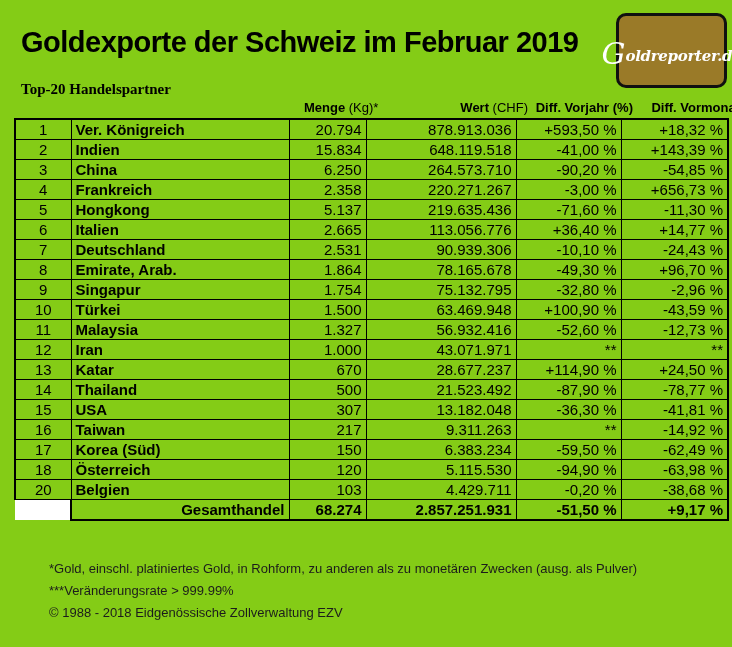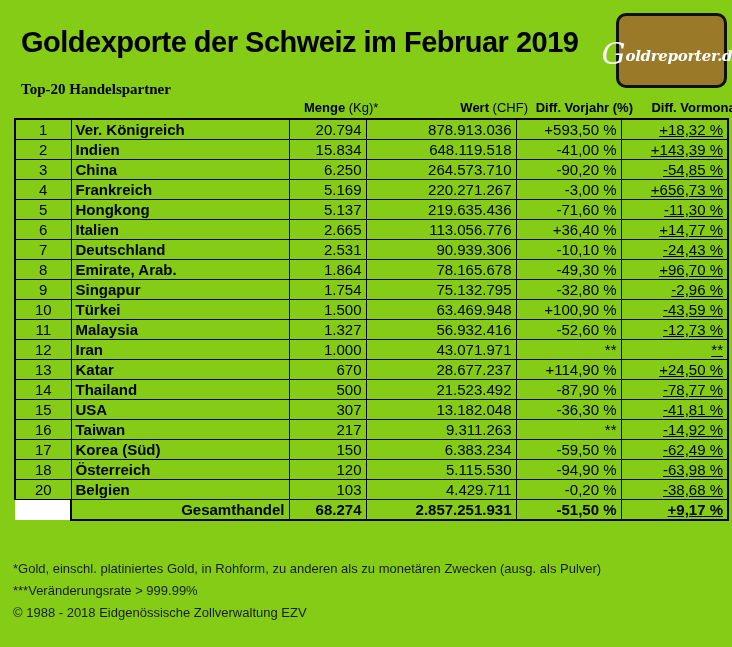"+18,32 %" table.partners td:last-child { text-decoration: underline -> none }
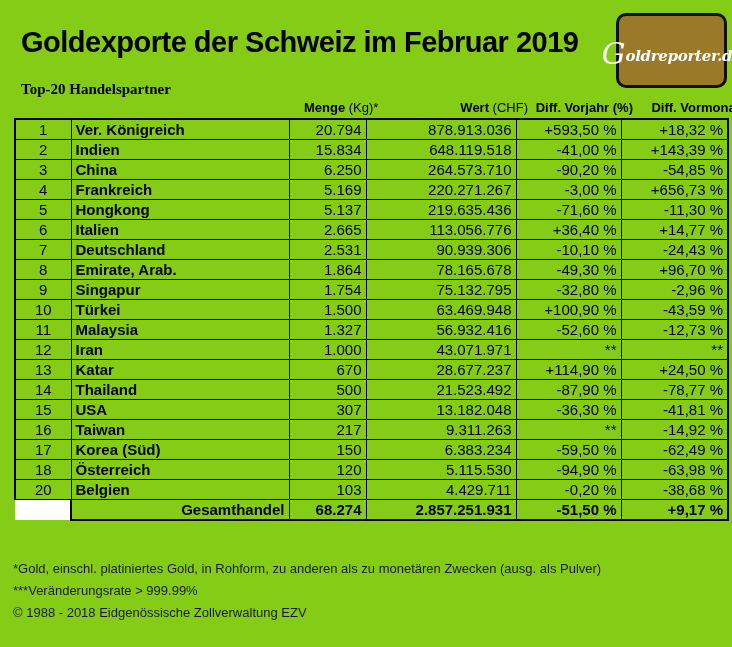"5.169" td.num-cell { text: 5.169 -> 2.358 }
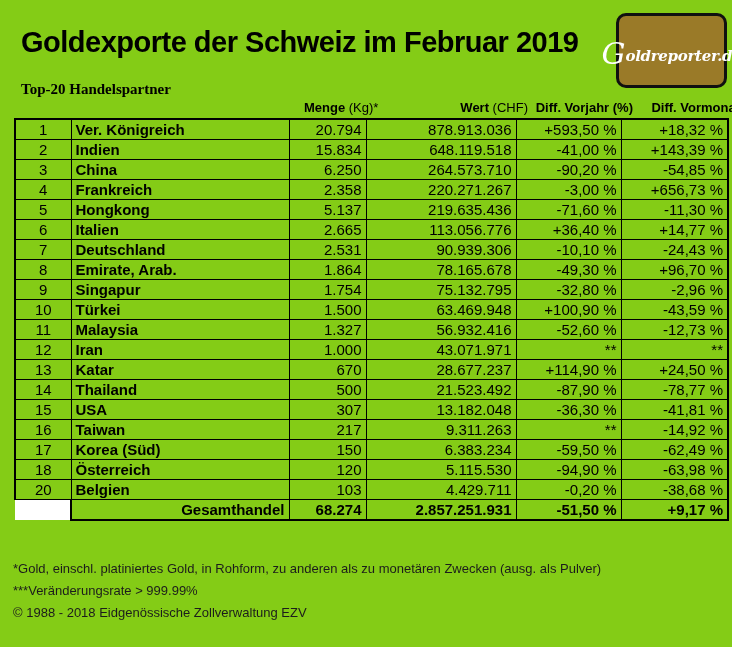"*Gold, einschl. platiniertes Gold, in" .footnotes .fn { margin-left: none -> 36px }
